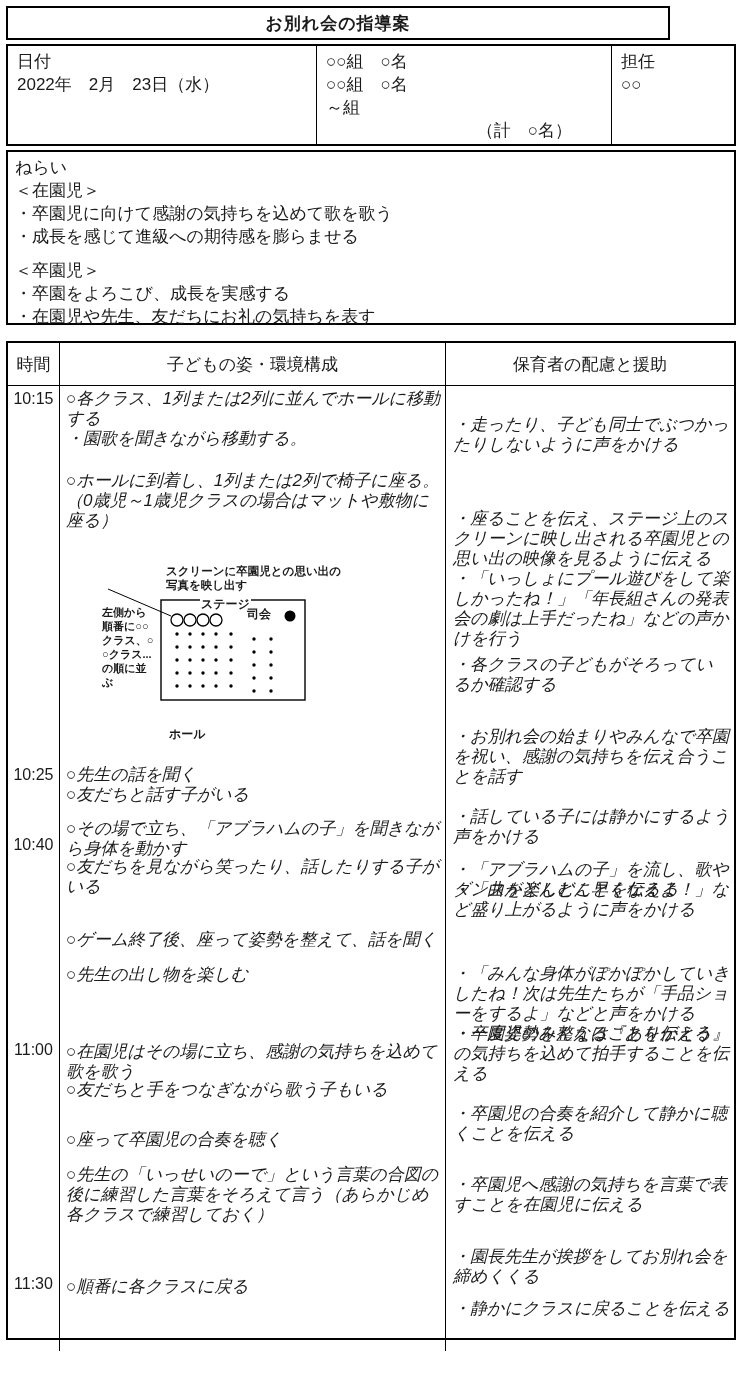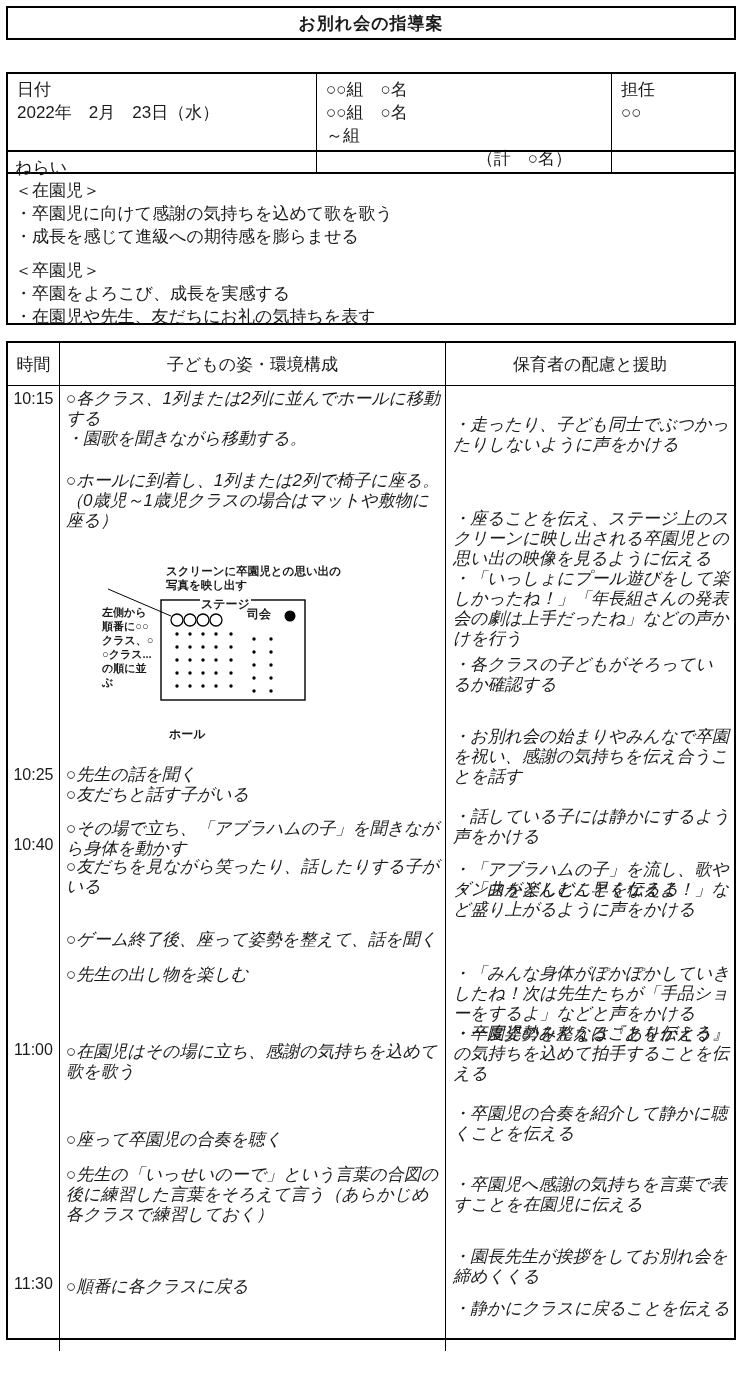"お別れ会の指導案" .title-box { width: 730px -> 664px }
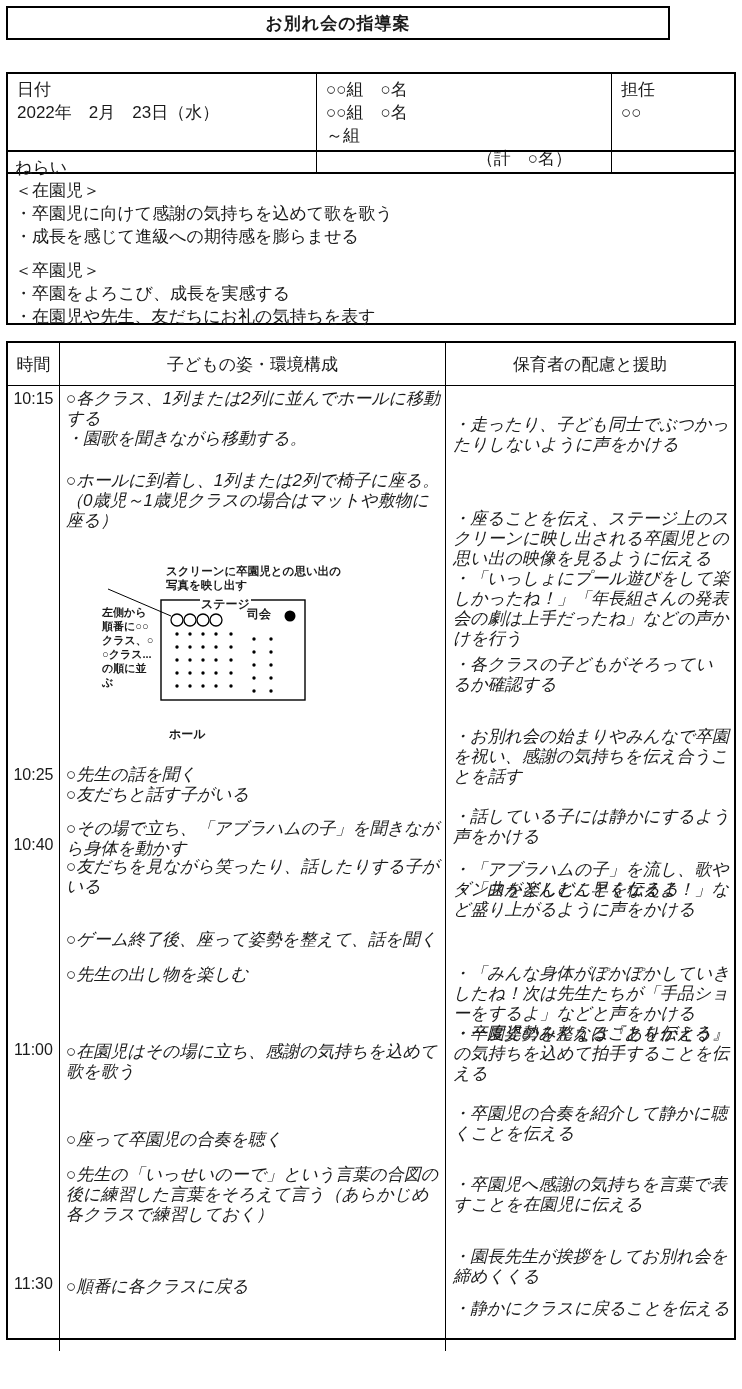"日付" .info-table { margin-top: 28px -> none }
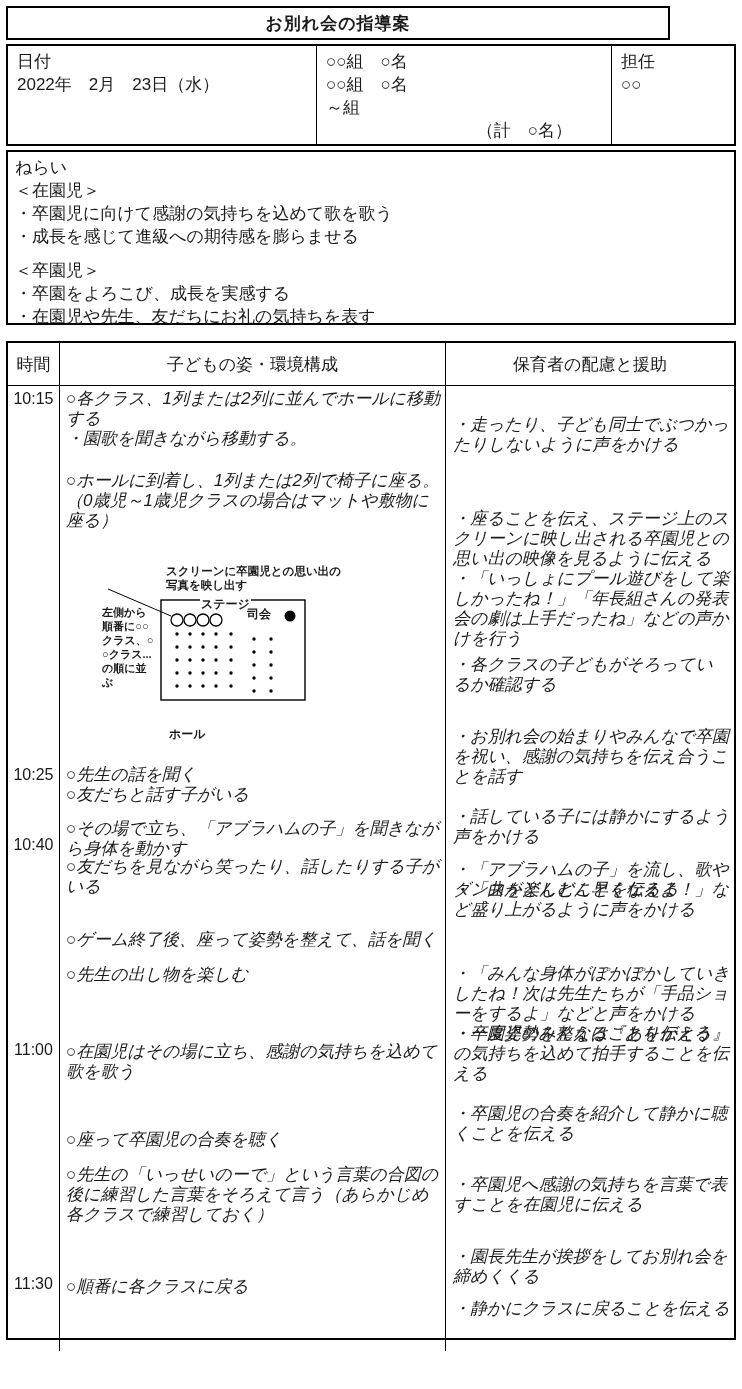"○友だちと手をつなぎながら歌う子もいる" div.blk { html: none -> <div>○友だちと手をつなぎながら歌う子もいる</div> }
